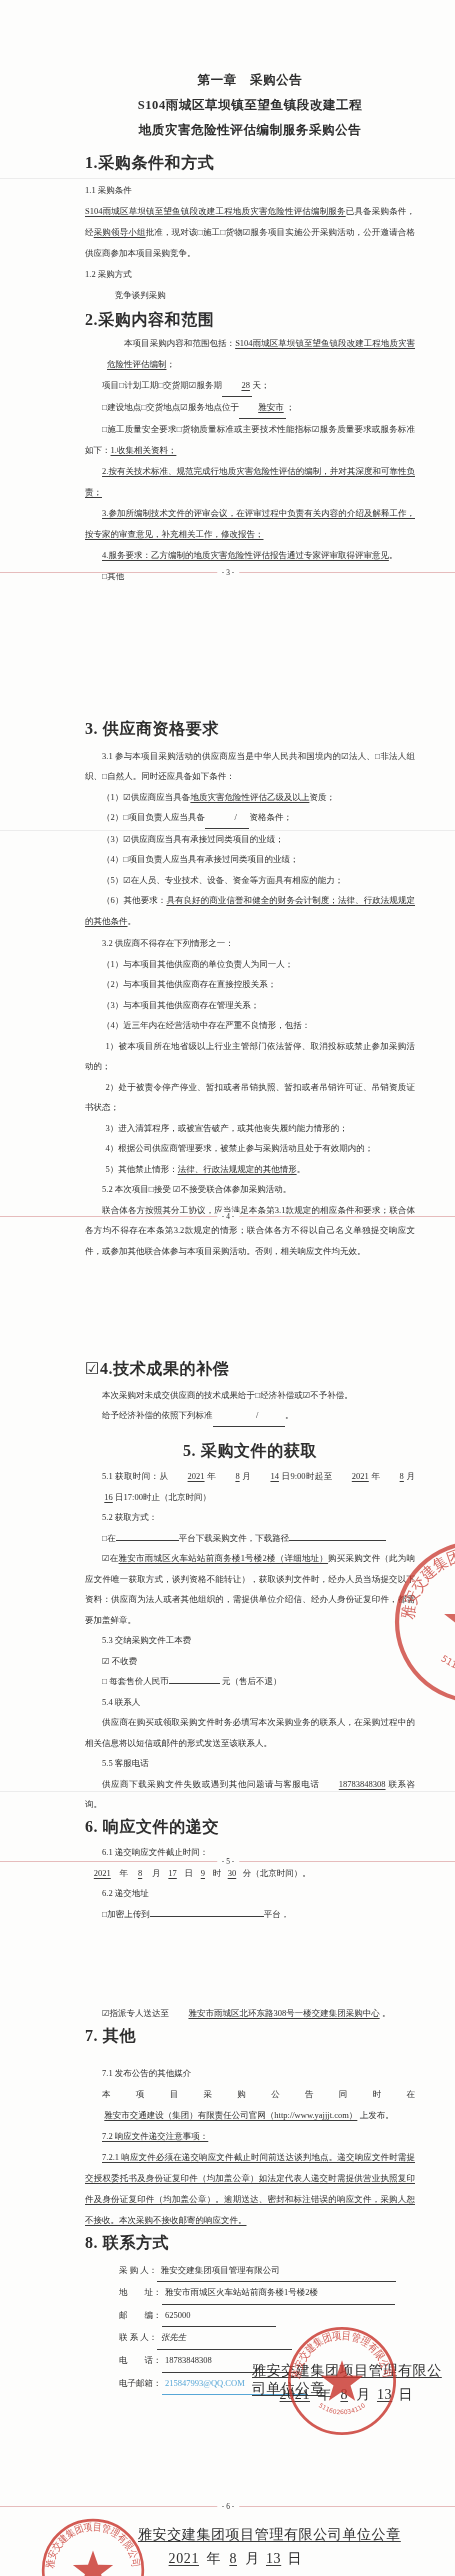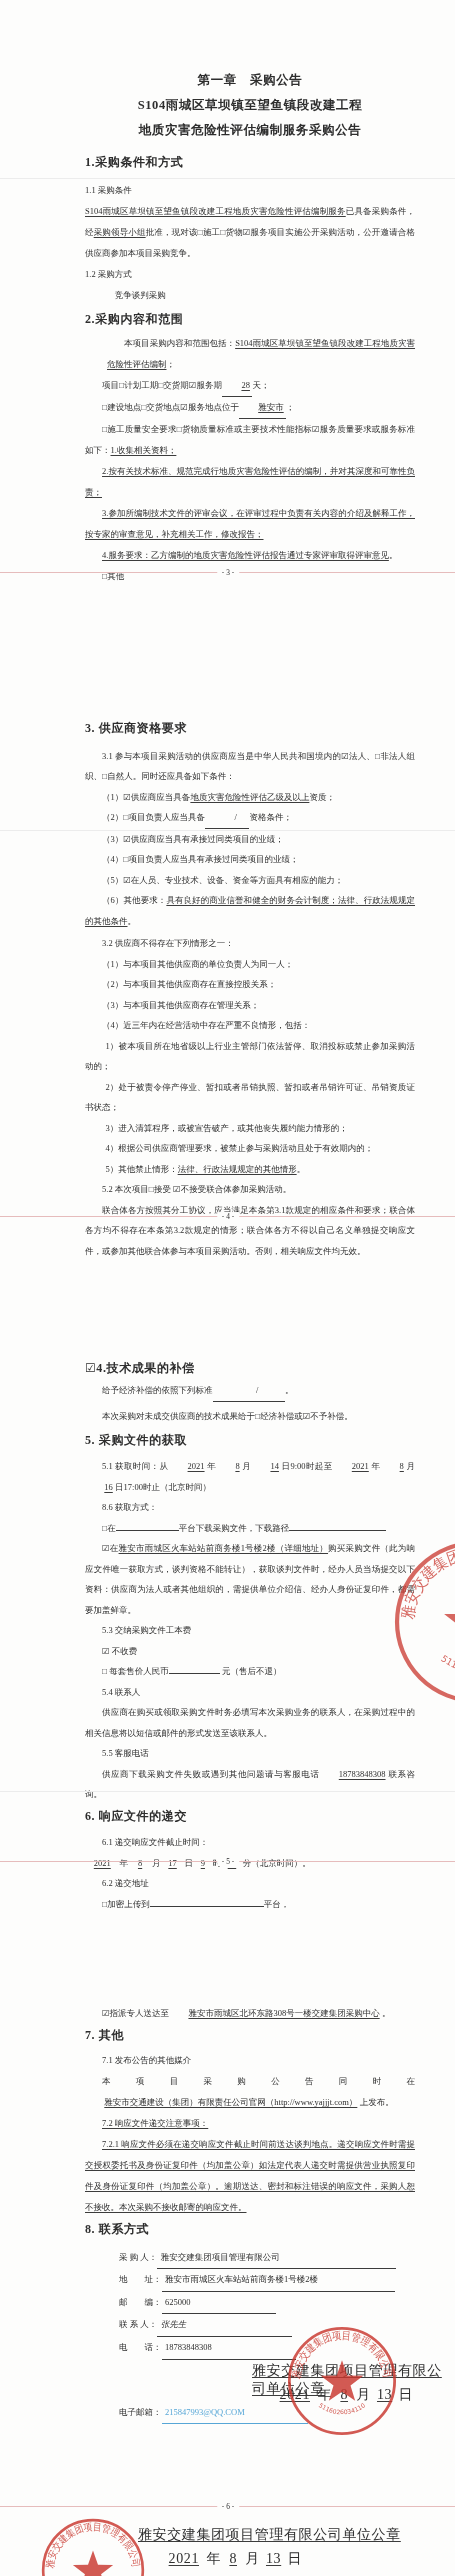"1.采购条件和方式" .h { font-size: 12px -> 16px }
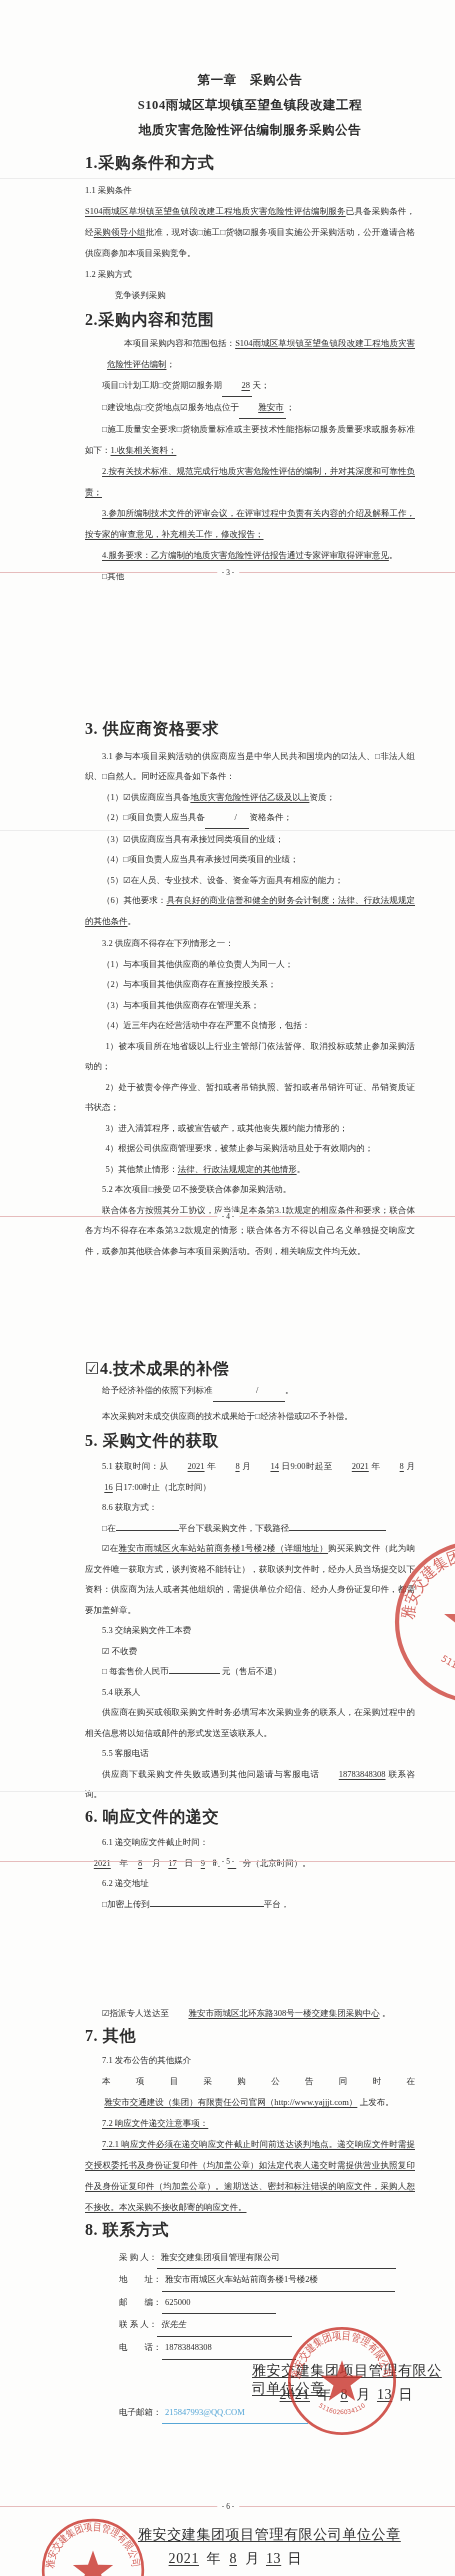"给予经济补偿的依照下列标准 / 。" p.b { order: before "本次采购对未成交供应商的技术成果给于□经济补偿或☑不予补偿。" -> after "本次采购对未成交供应商的技术成果给于□经济补偿或☑不予补偿。" }
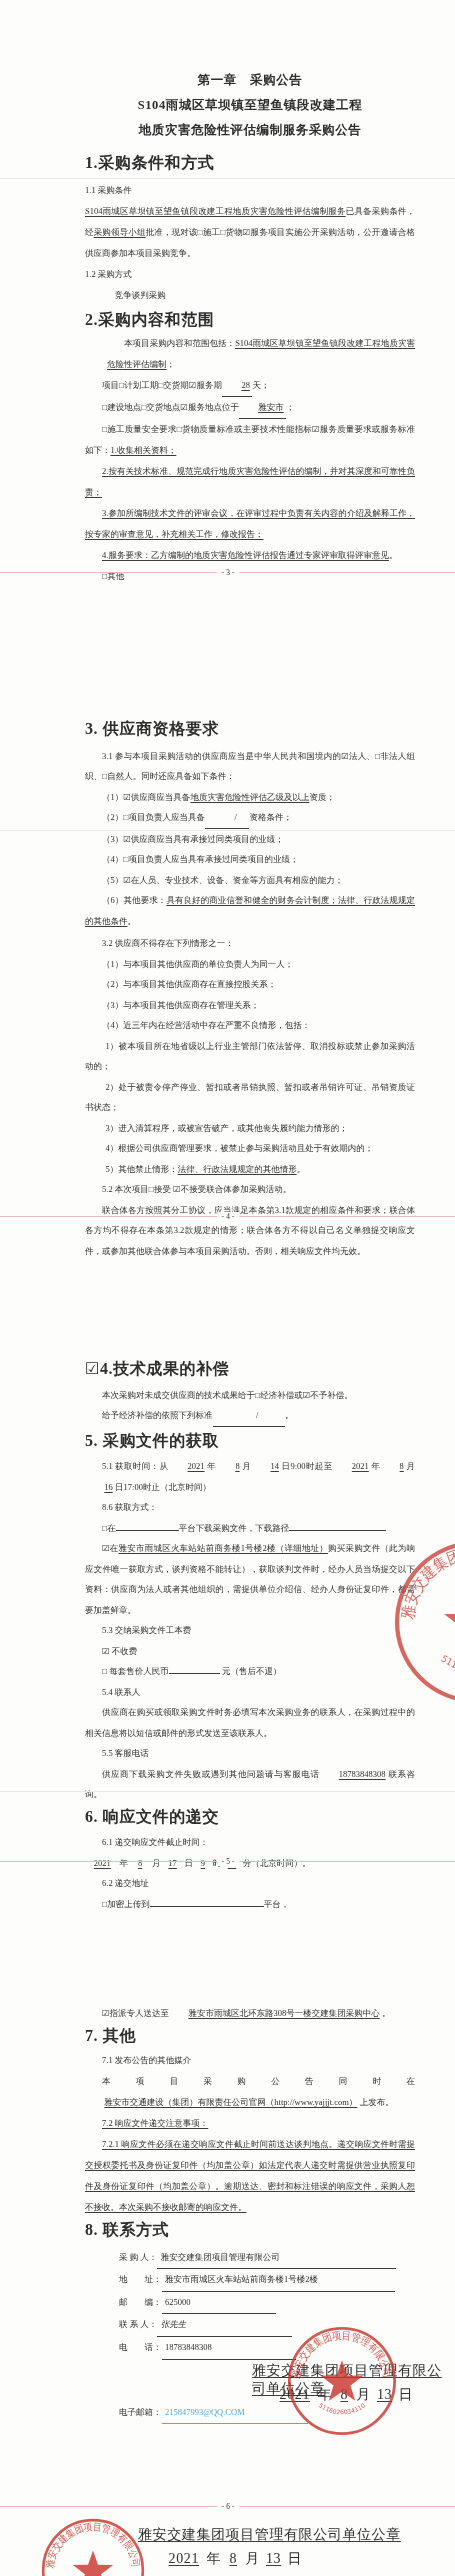"5. 采购文件的获取" p.h { margin-top: 2px -> 12px; text-align: none -> center }
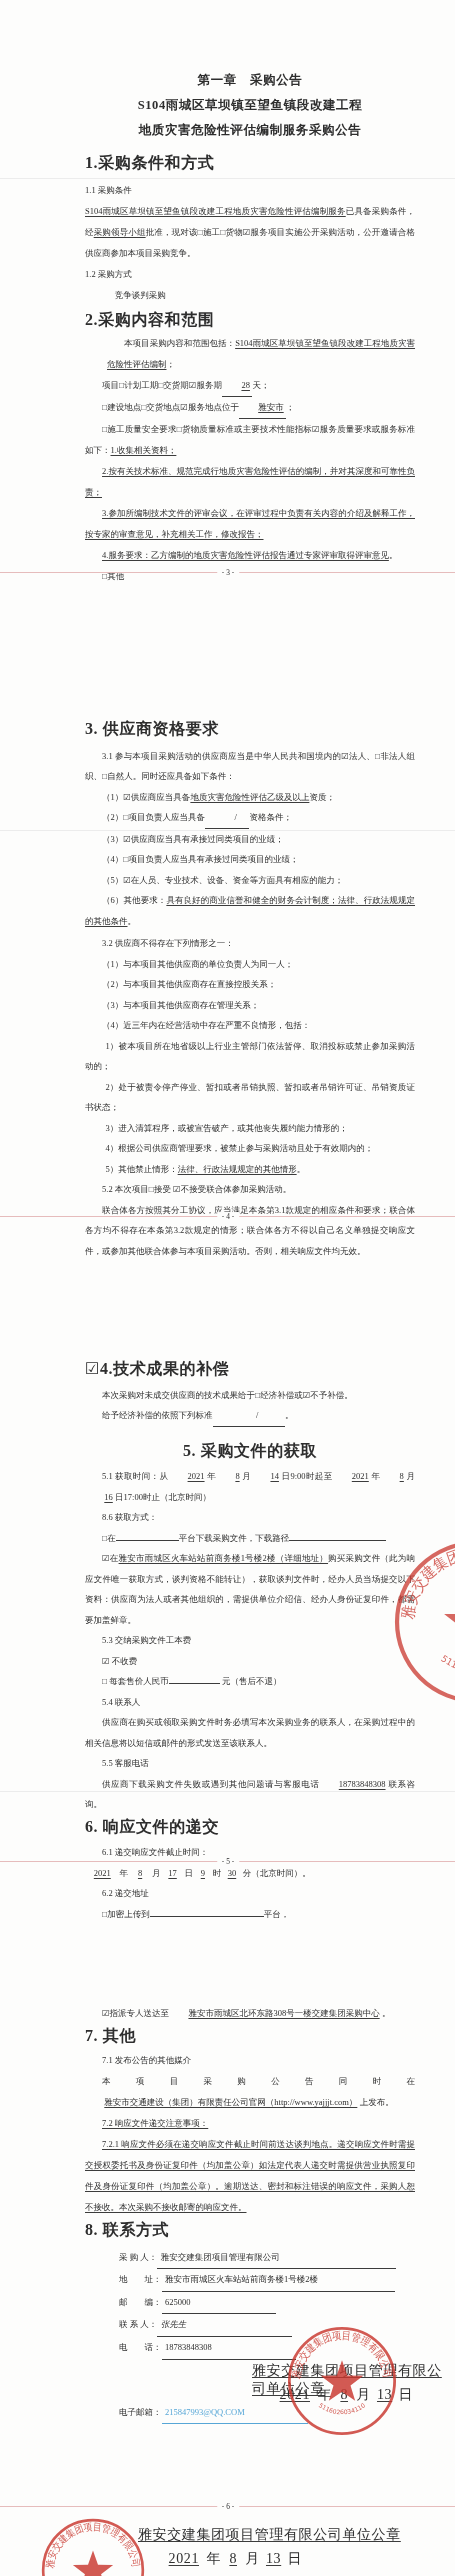"8.6 获取方式：" p.b { text: 8.6 -> 5.2 }
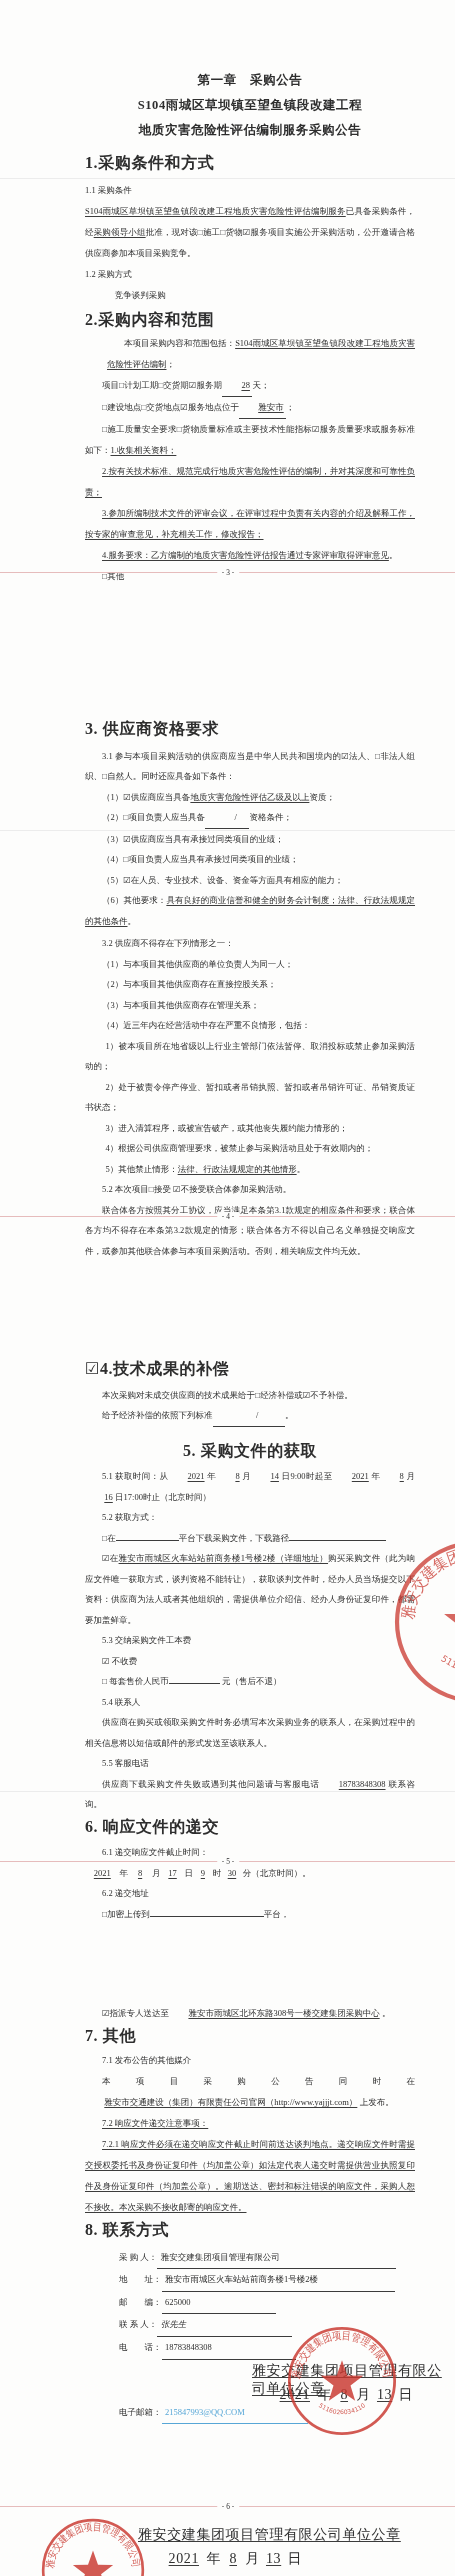"7.1 发布公告的其他媒介" p.b { margin-top: 3px -> 16px }
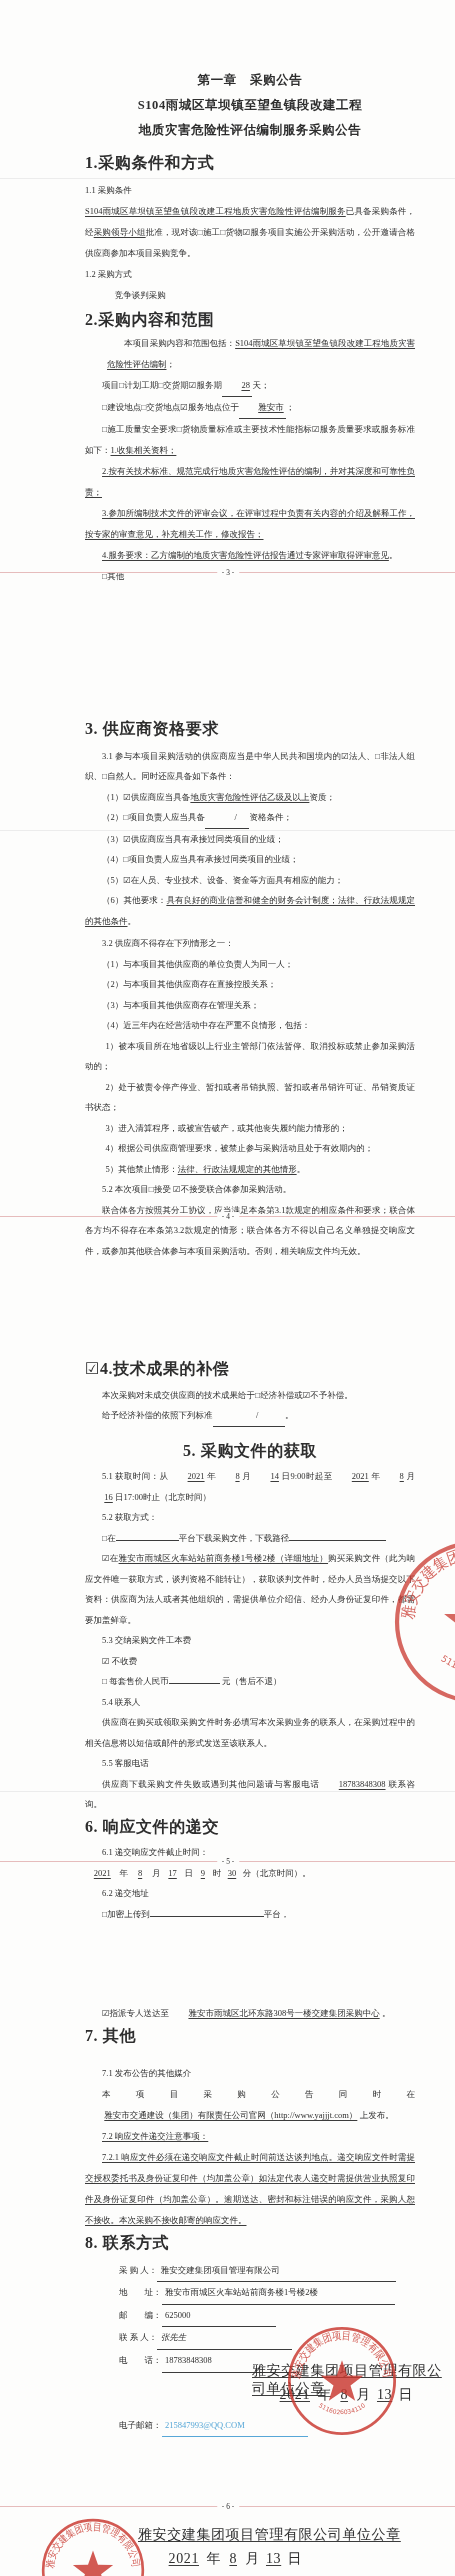"215847993@QQ.COM" .mail { margin-top: 42px -> none }
